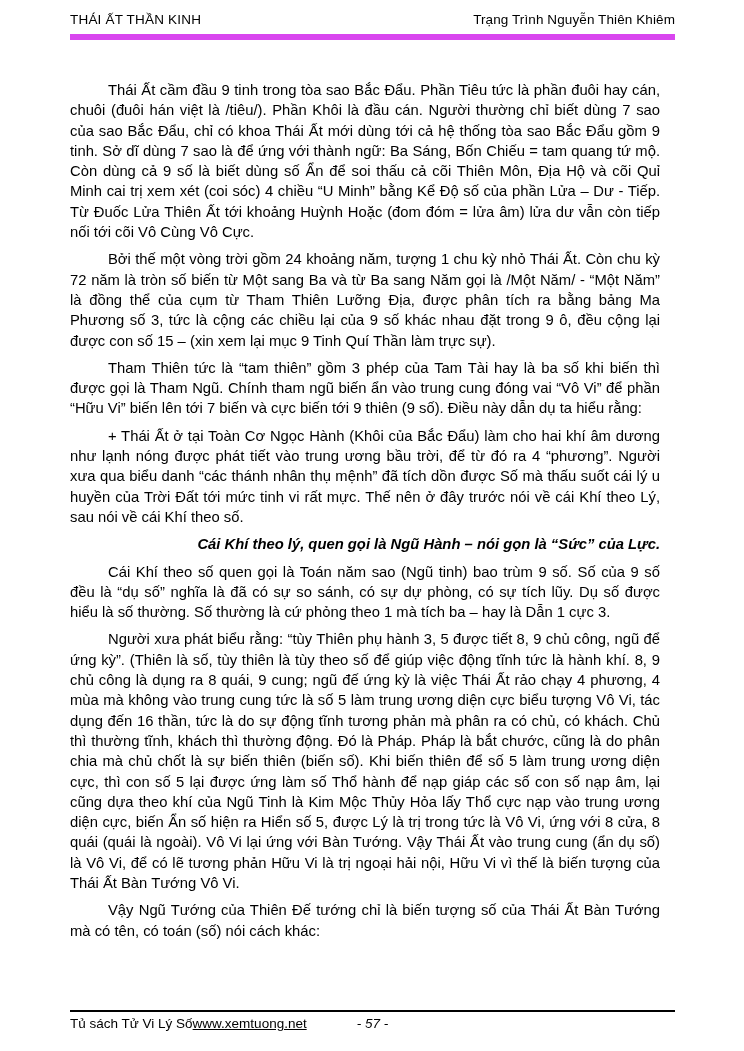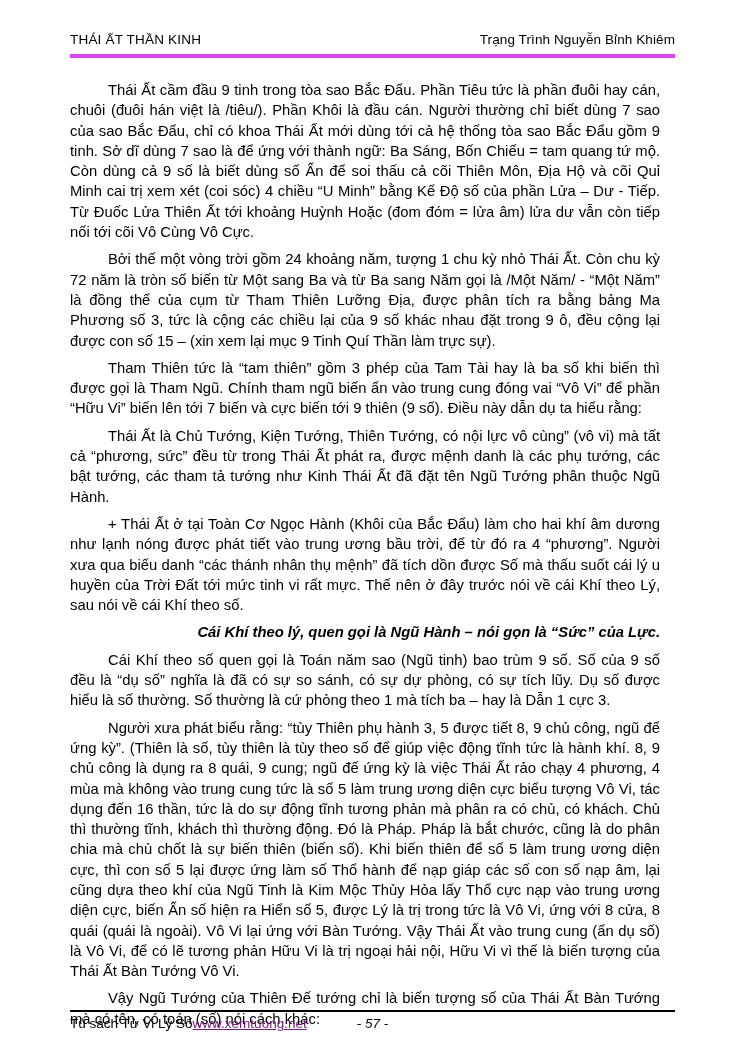"THÁI ẤT THẦN KINH" .header { border-bottom: 4px solid #d946ef -> 6px solid #d946ef; top: 32px -> 12px }
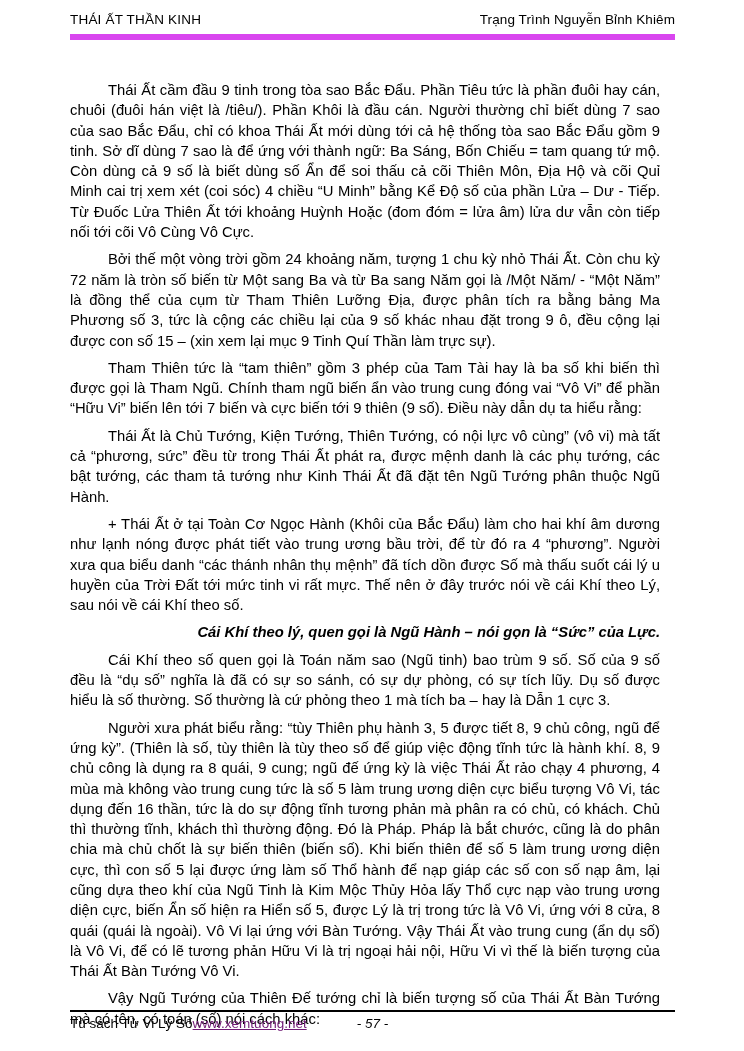"Trạng Trình Nguyễn Bỉnh Khiêm" span.right-text { text: Bỉnh -> Thiên }
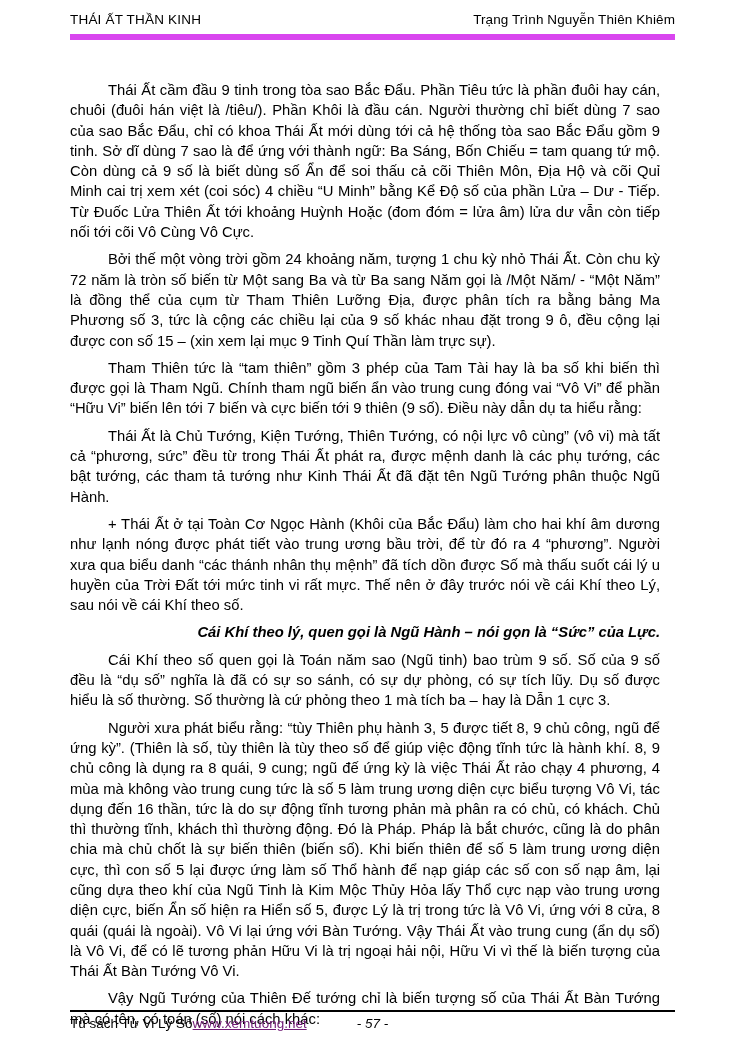"Thái Ất là Chủ Tướng," p { html: <p>Thái Ất là Chủ Tướng, Kiện Tướng, Thiên Tướng, có nội lực vô cùng” (vô vi) mà tất cả “phương, sức” đều từ trong Thái Ất phát ra, được mệnh danh là các phụ tướng, các bật tướng, các tham tả tướng như Kinh Thái Ất đã đặt tên Ngũ Tướng phân thuộc Ngũ Hành.</p> -> none }
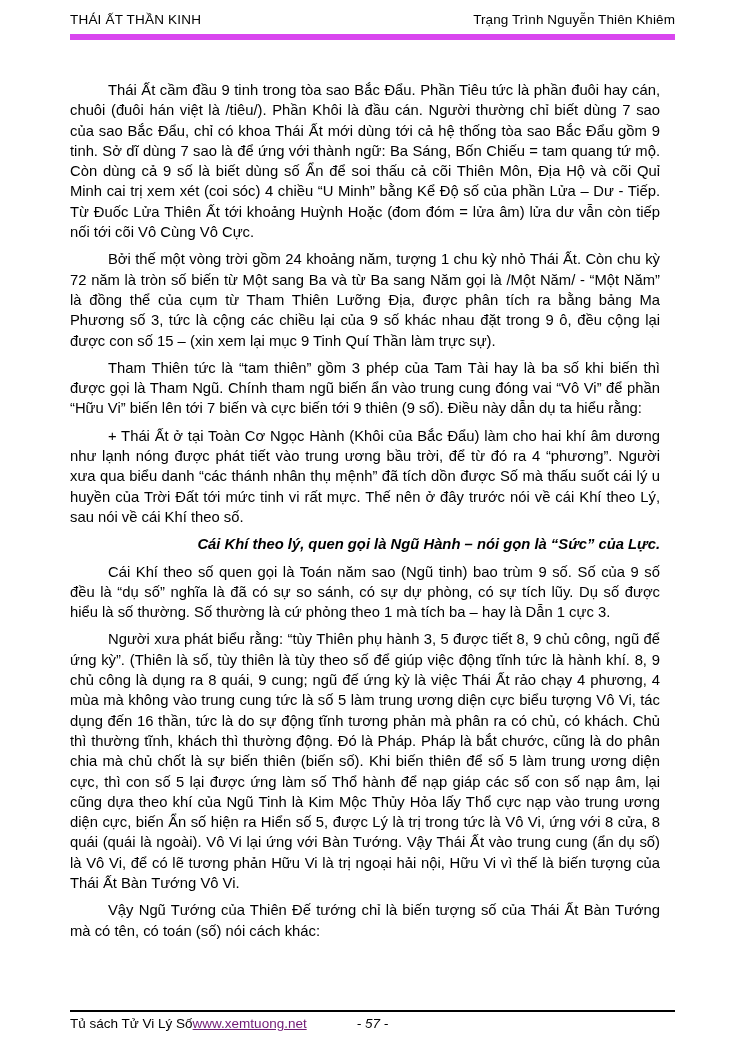"www.xemtuong.net" .footer .website { color: #701a75 -> #000000 }
